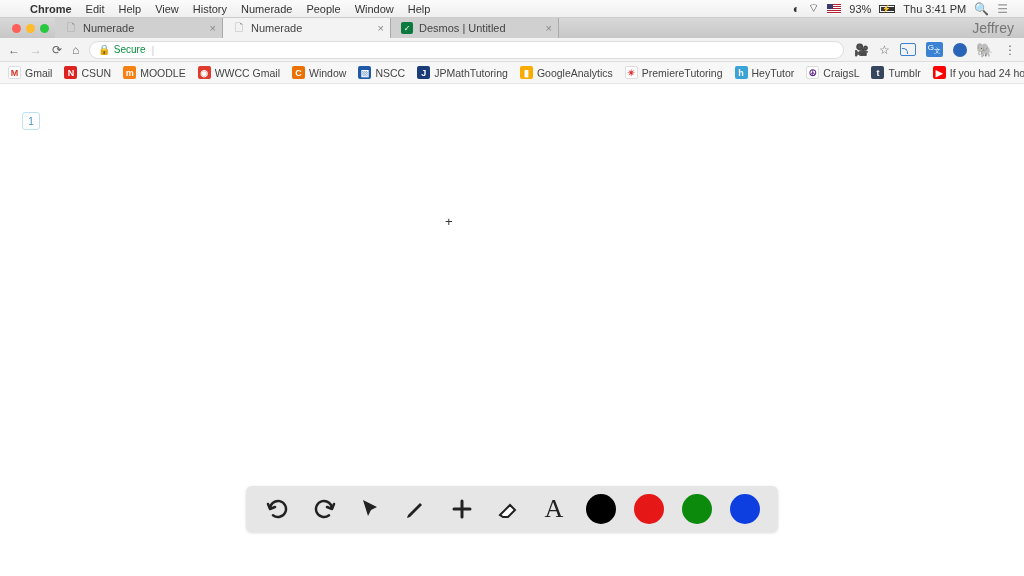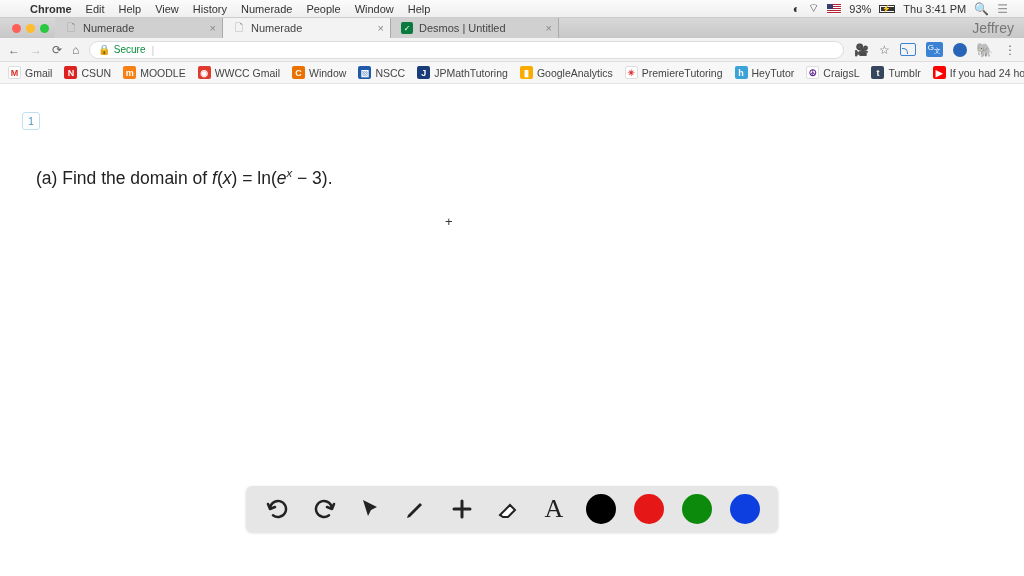"(a) Find the domain of" span.line { html: <span>(a) Find the domain of <span>f</span>(<span>x</span>) = ln(<span>e</span><span>x</span> − 3).</span> -> none }
